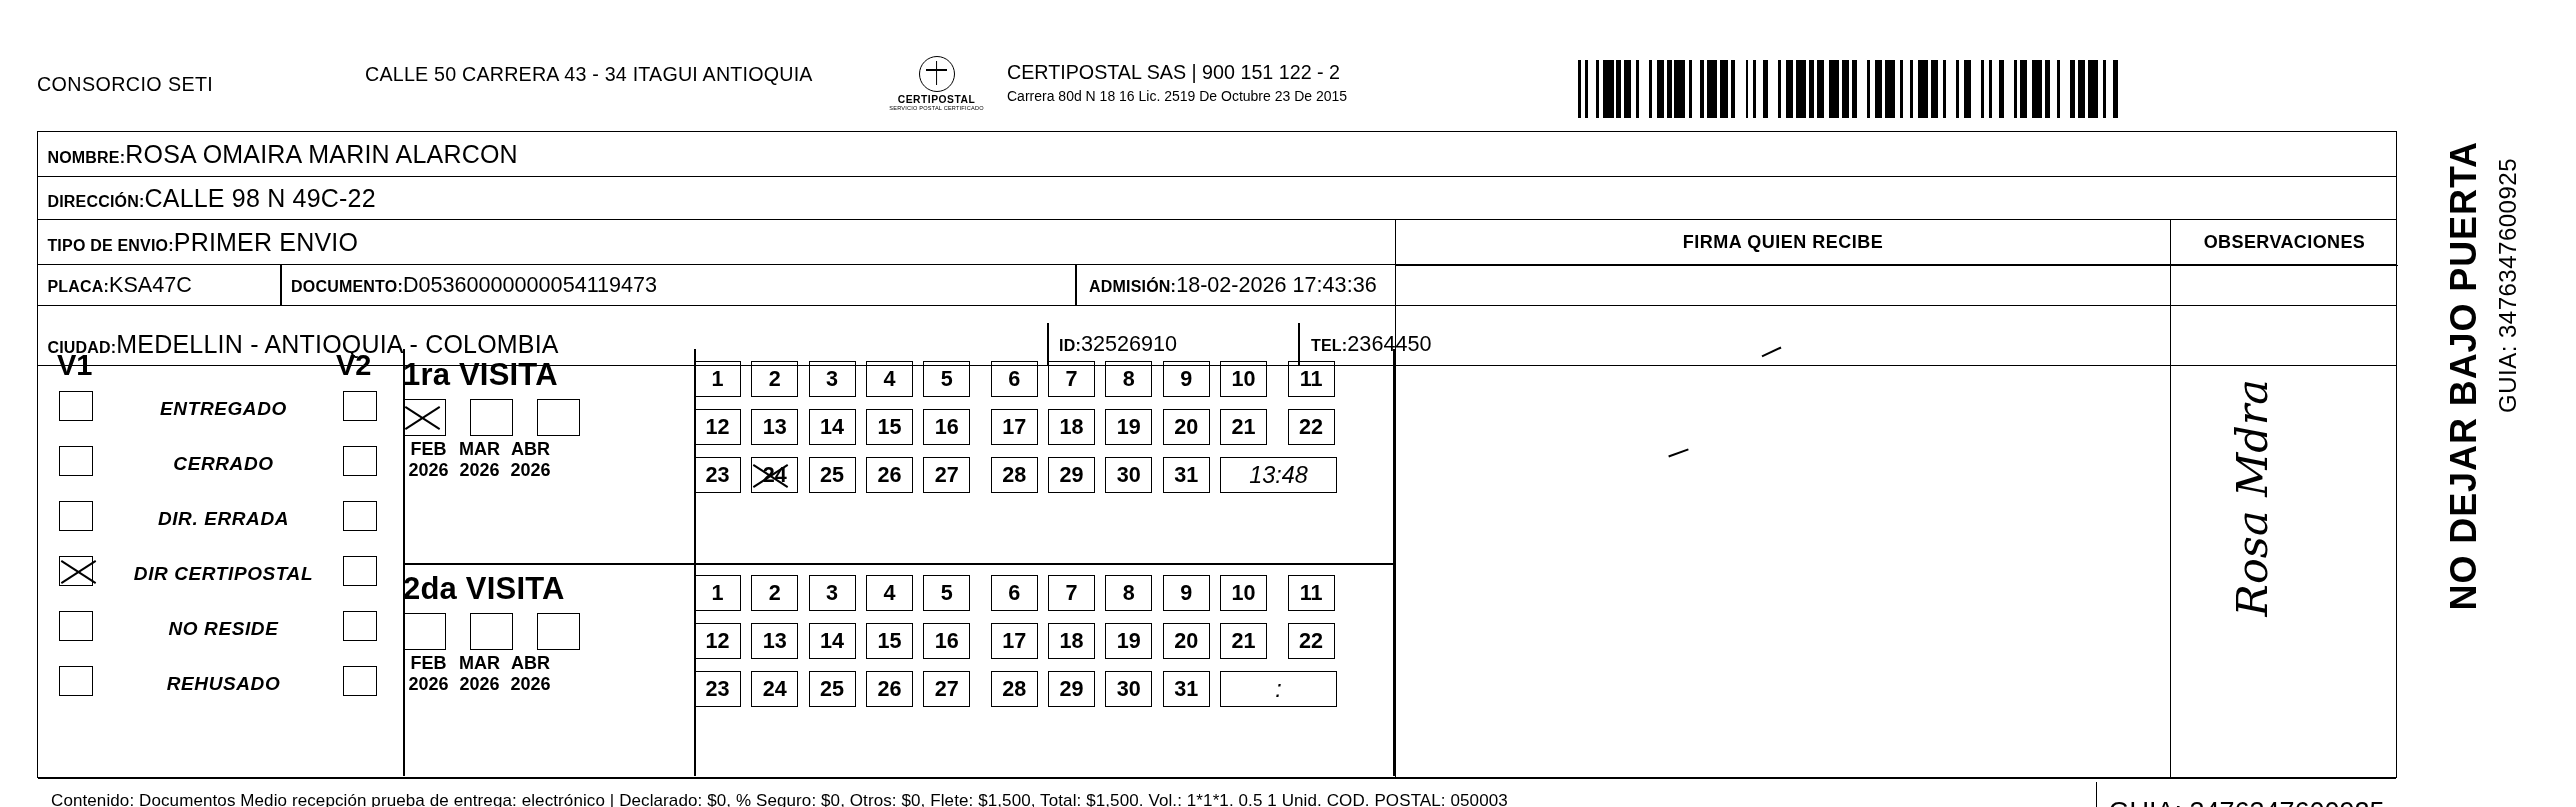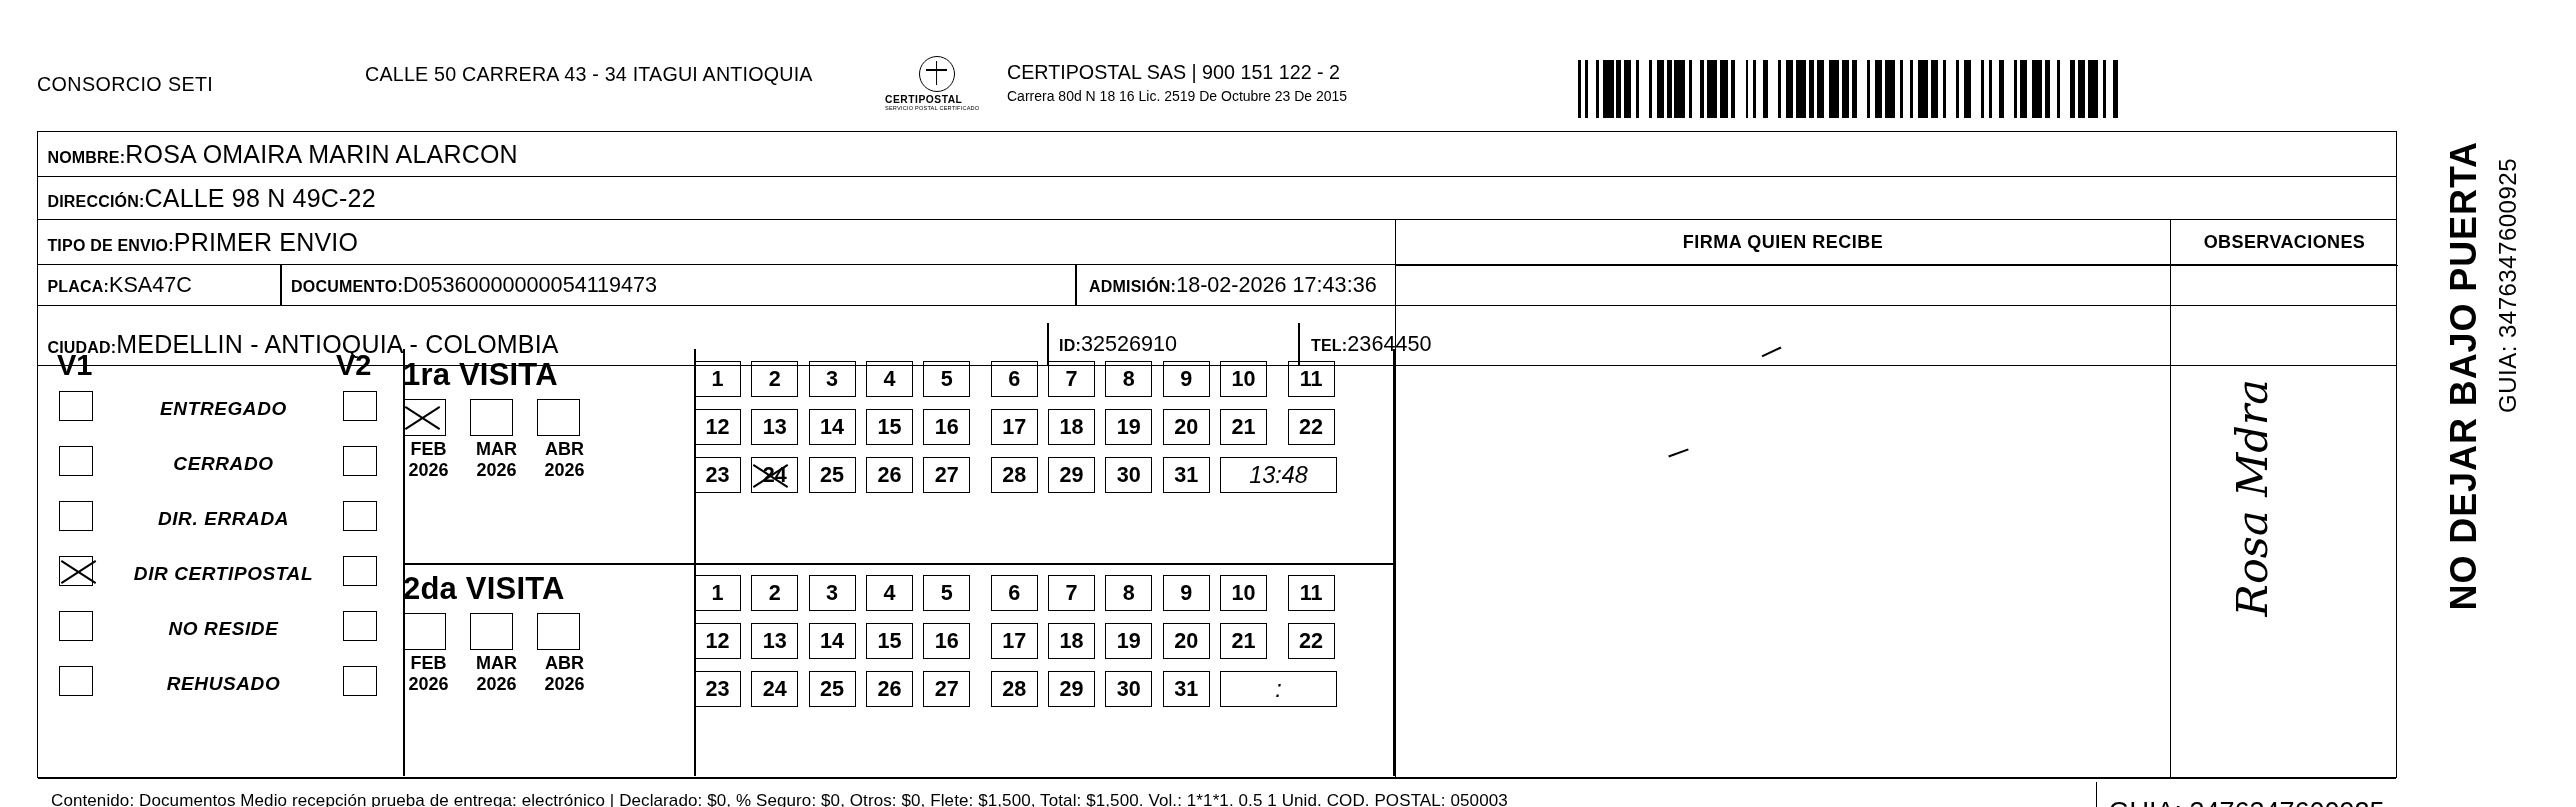"CERTIPOSTAL" .logo-wrap { text-align: left -> center }
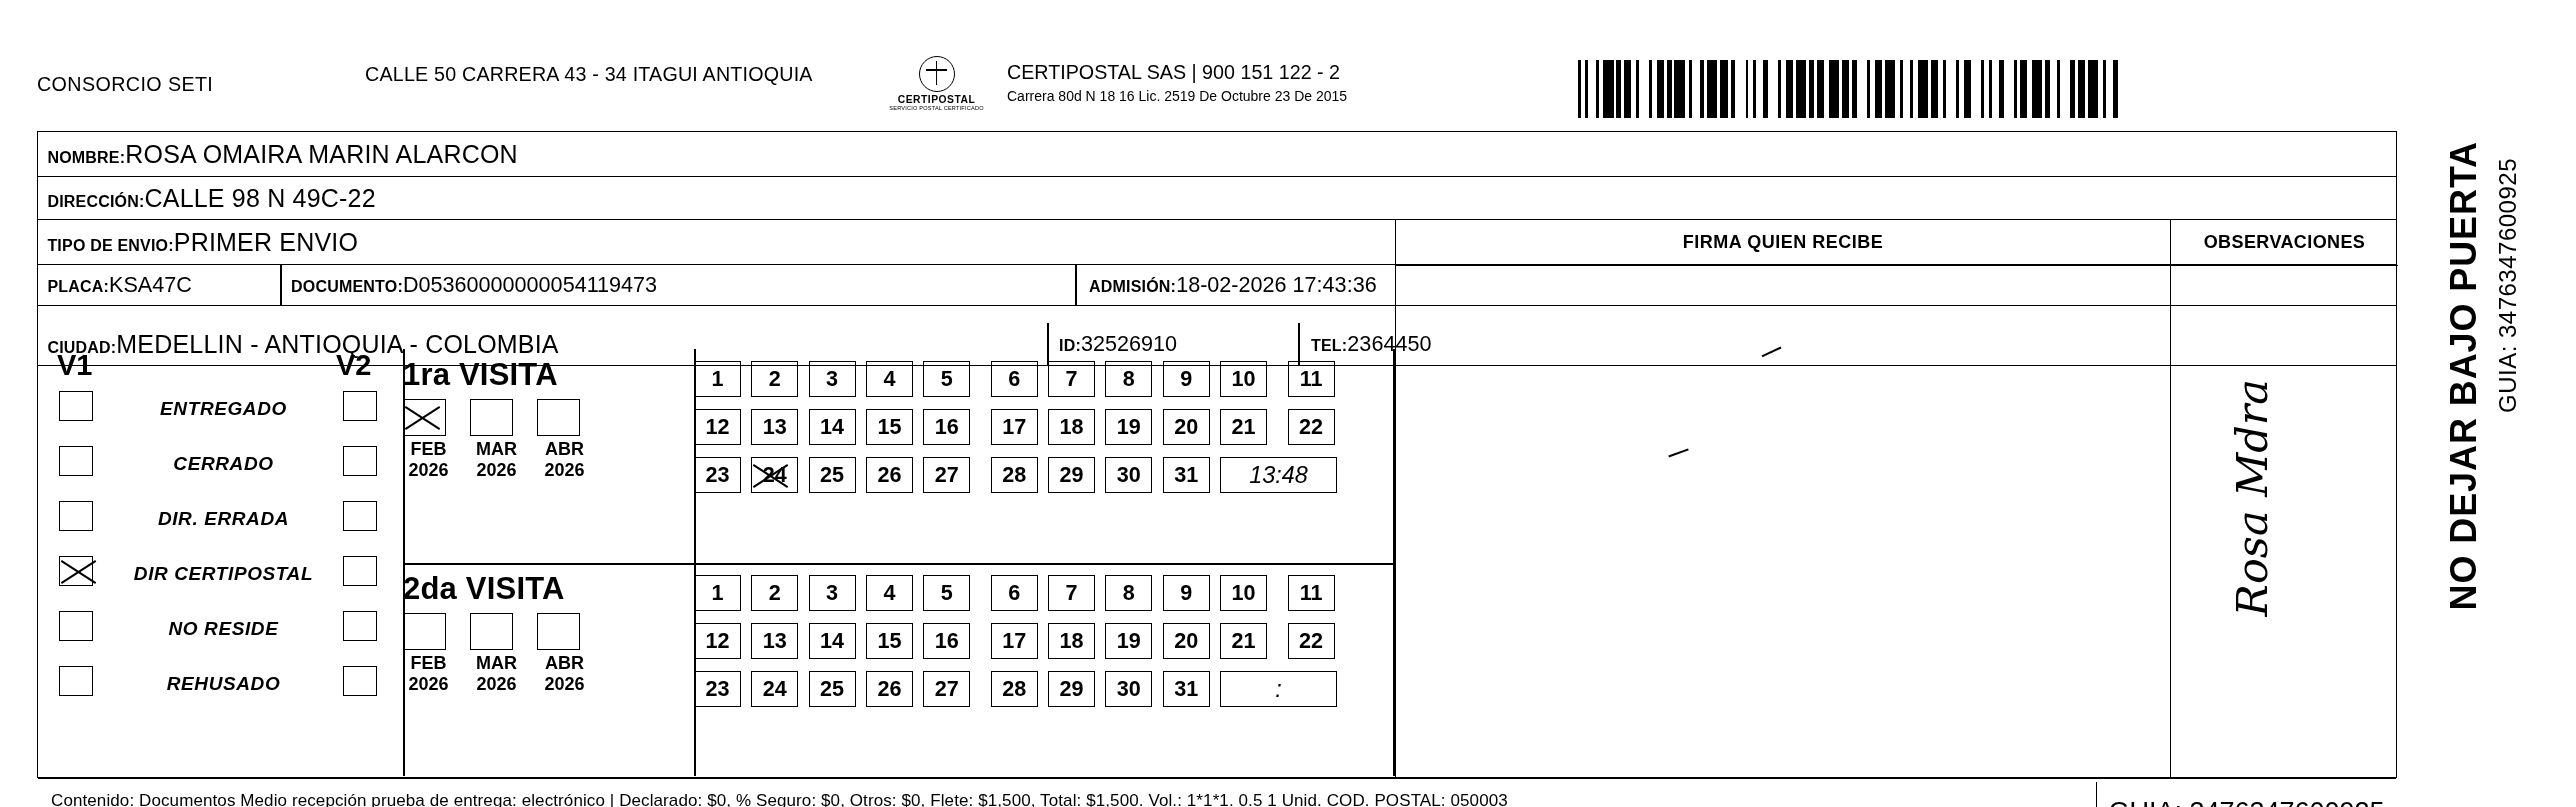"FEB" .mlabels { gap: 17px -> none }
